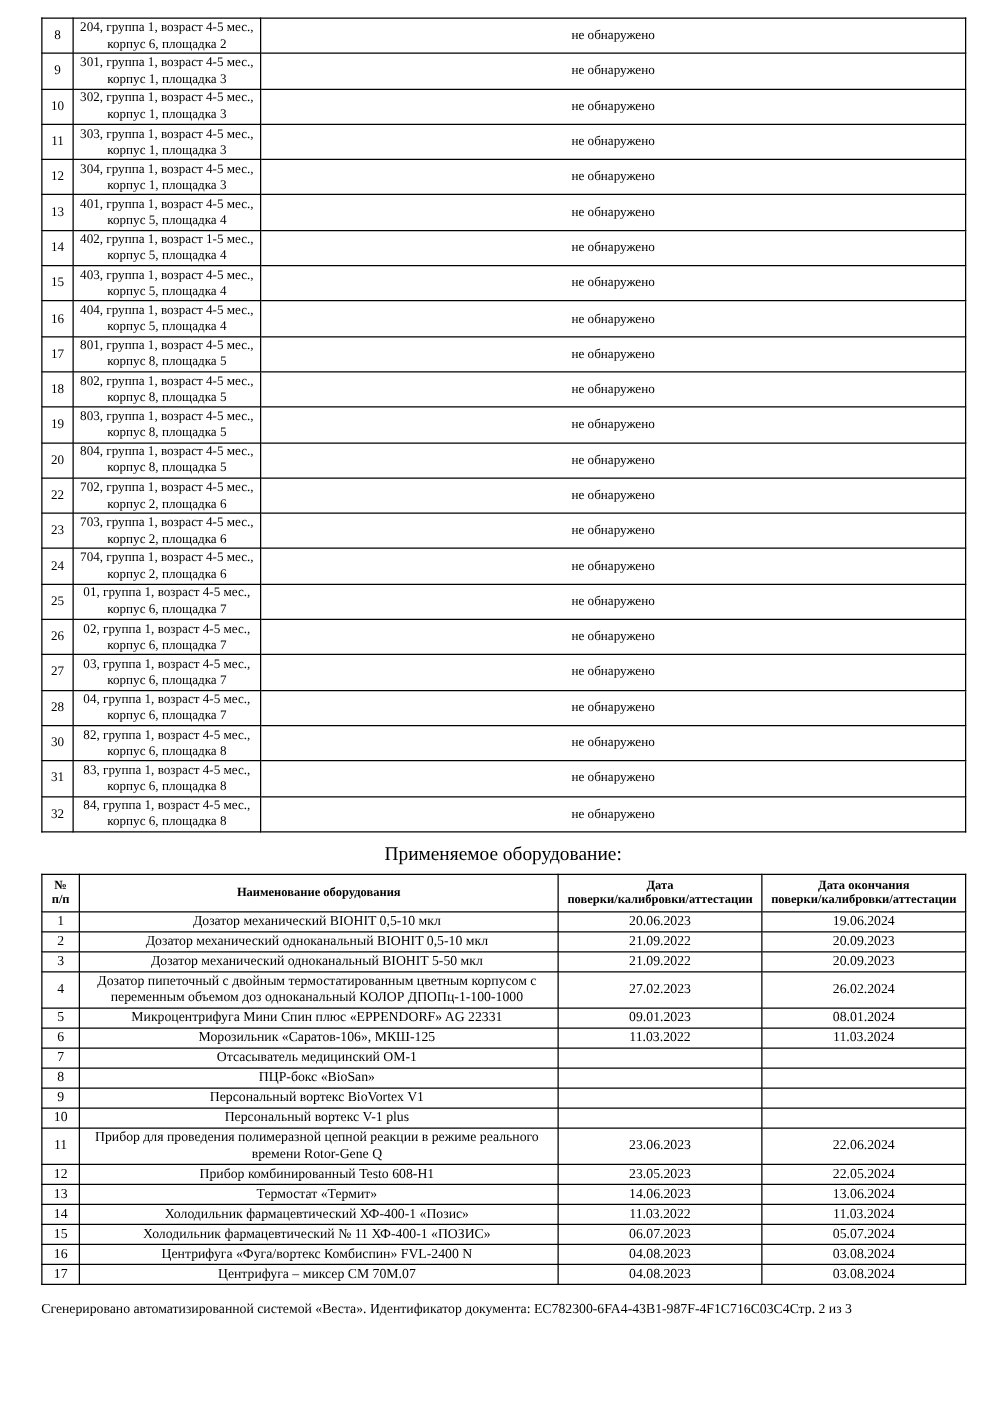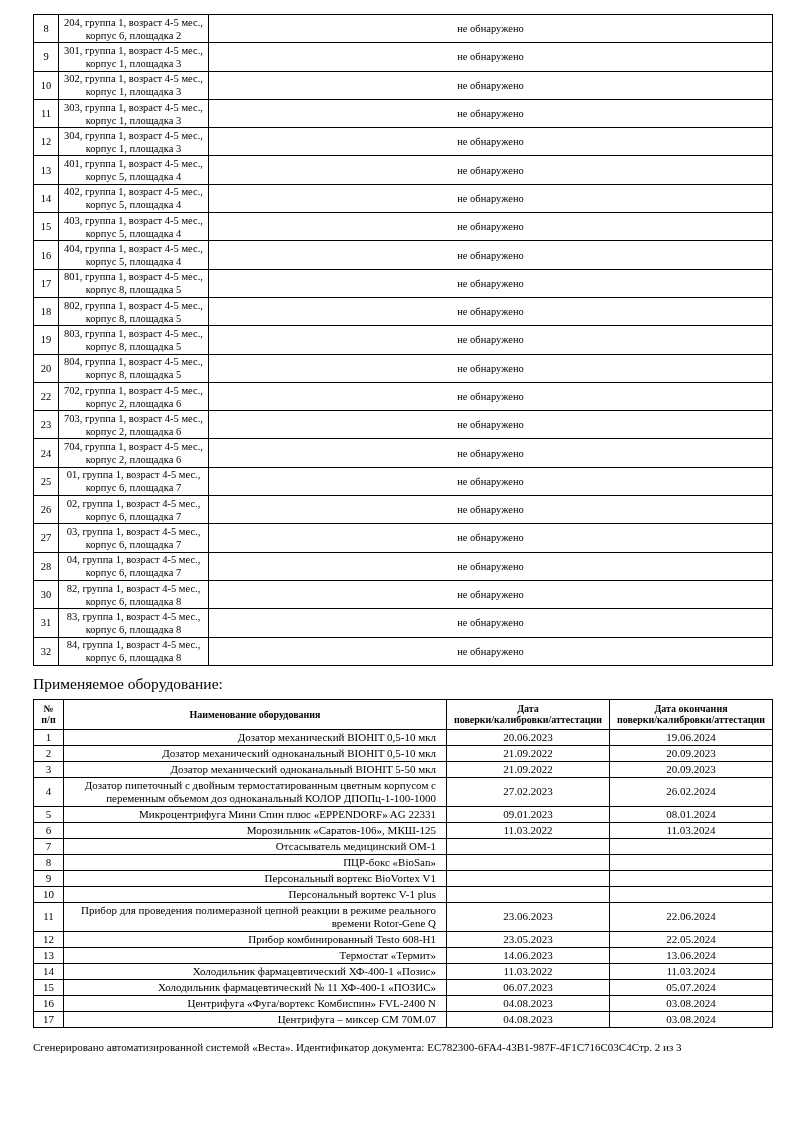"402, группа 1, возраст 4-5" div.dline { text: 4-5 -> 1-5 }
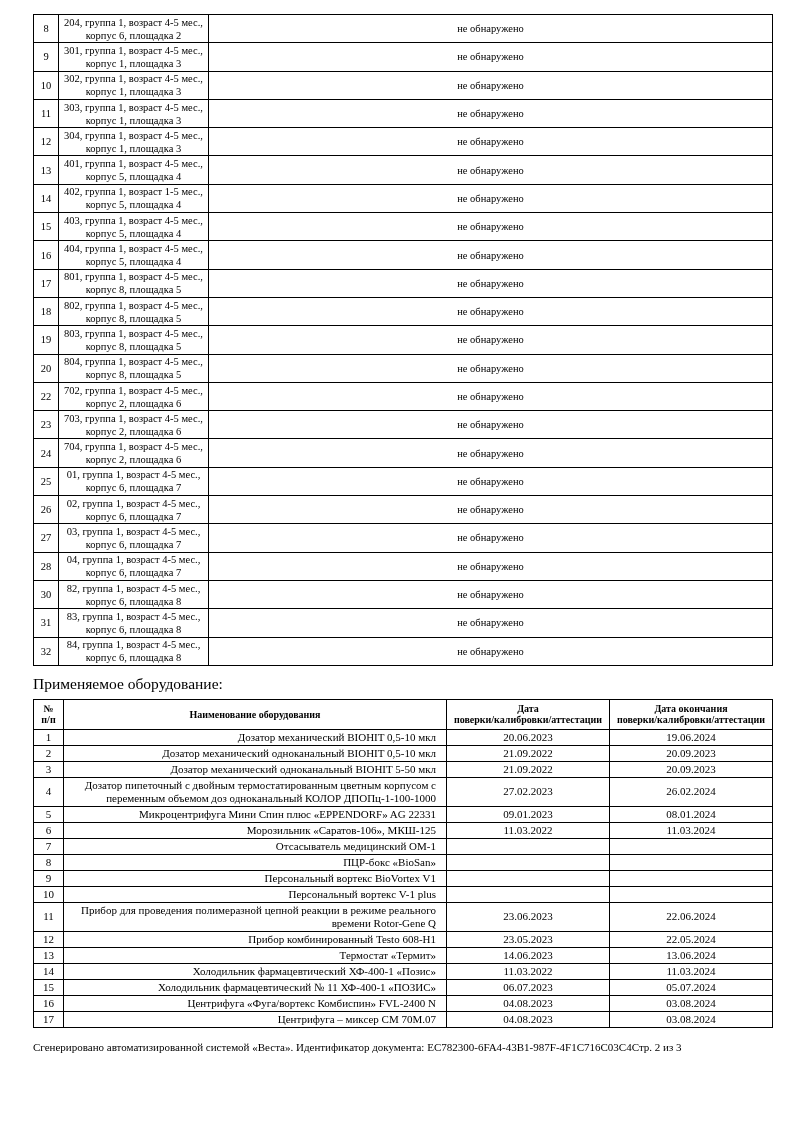"Применяемое оборудование:" .sec-title { text-align: none -> center }
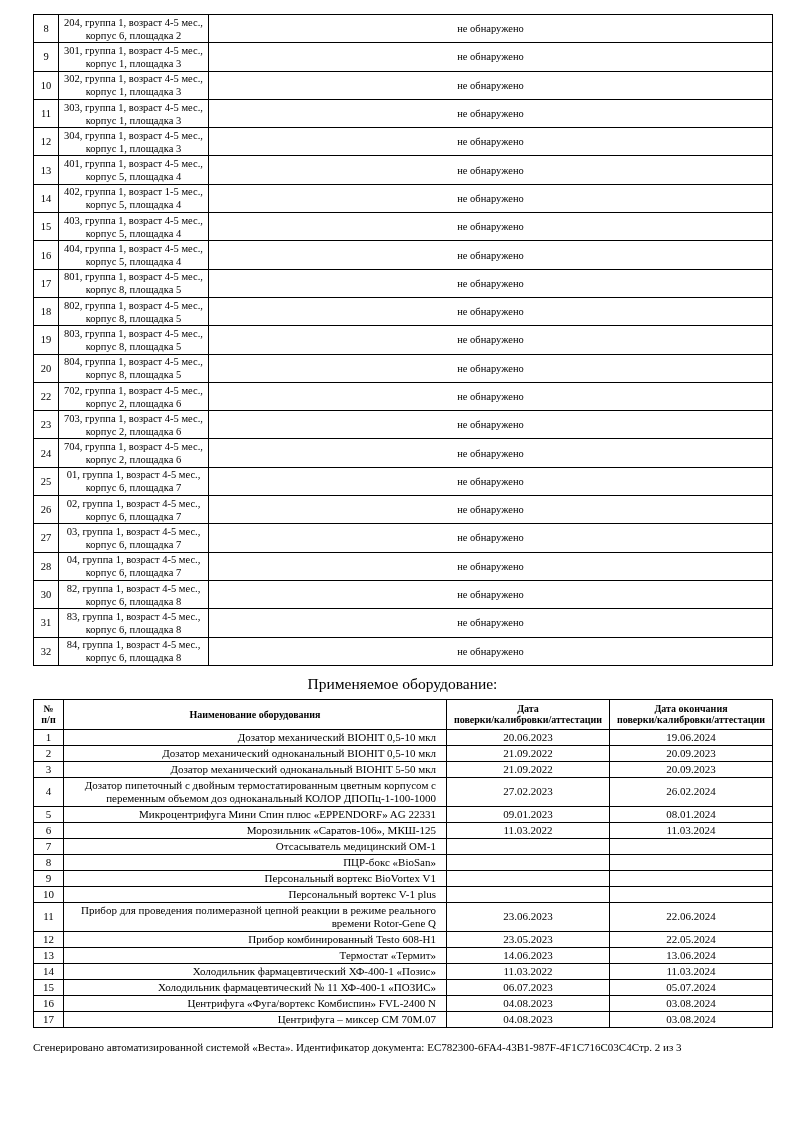"Дозатор механический BIOHIT 0,5-10 мкл" .t2 .t2-name { text-align: right -> center }
